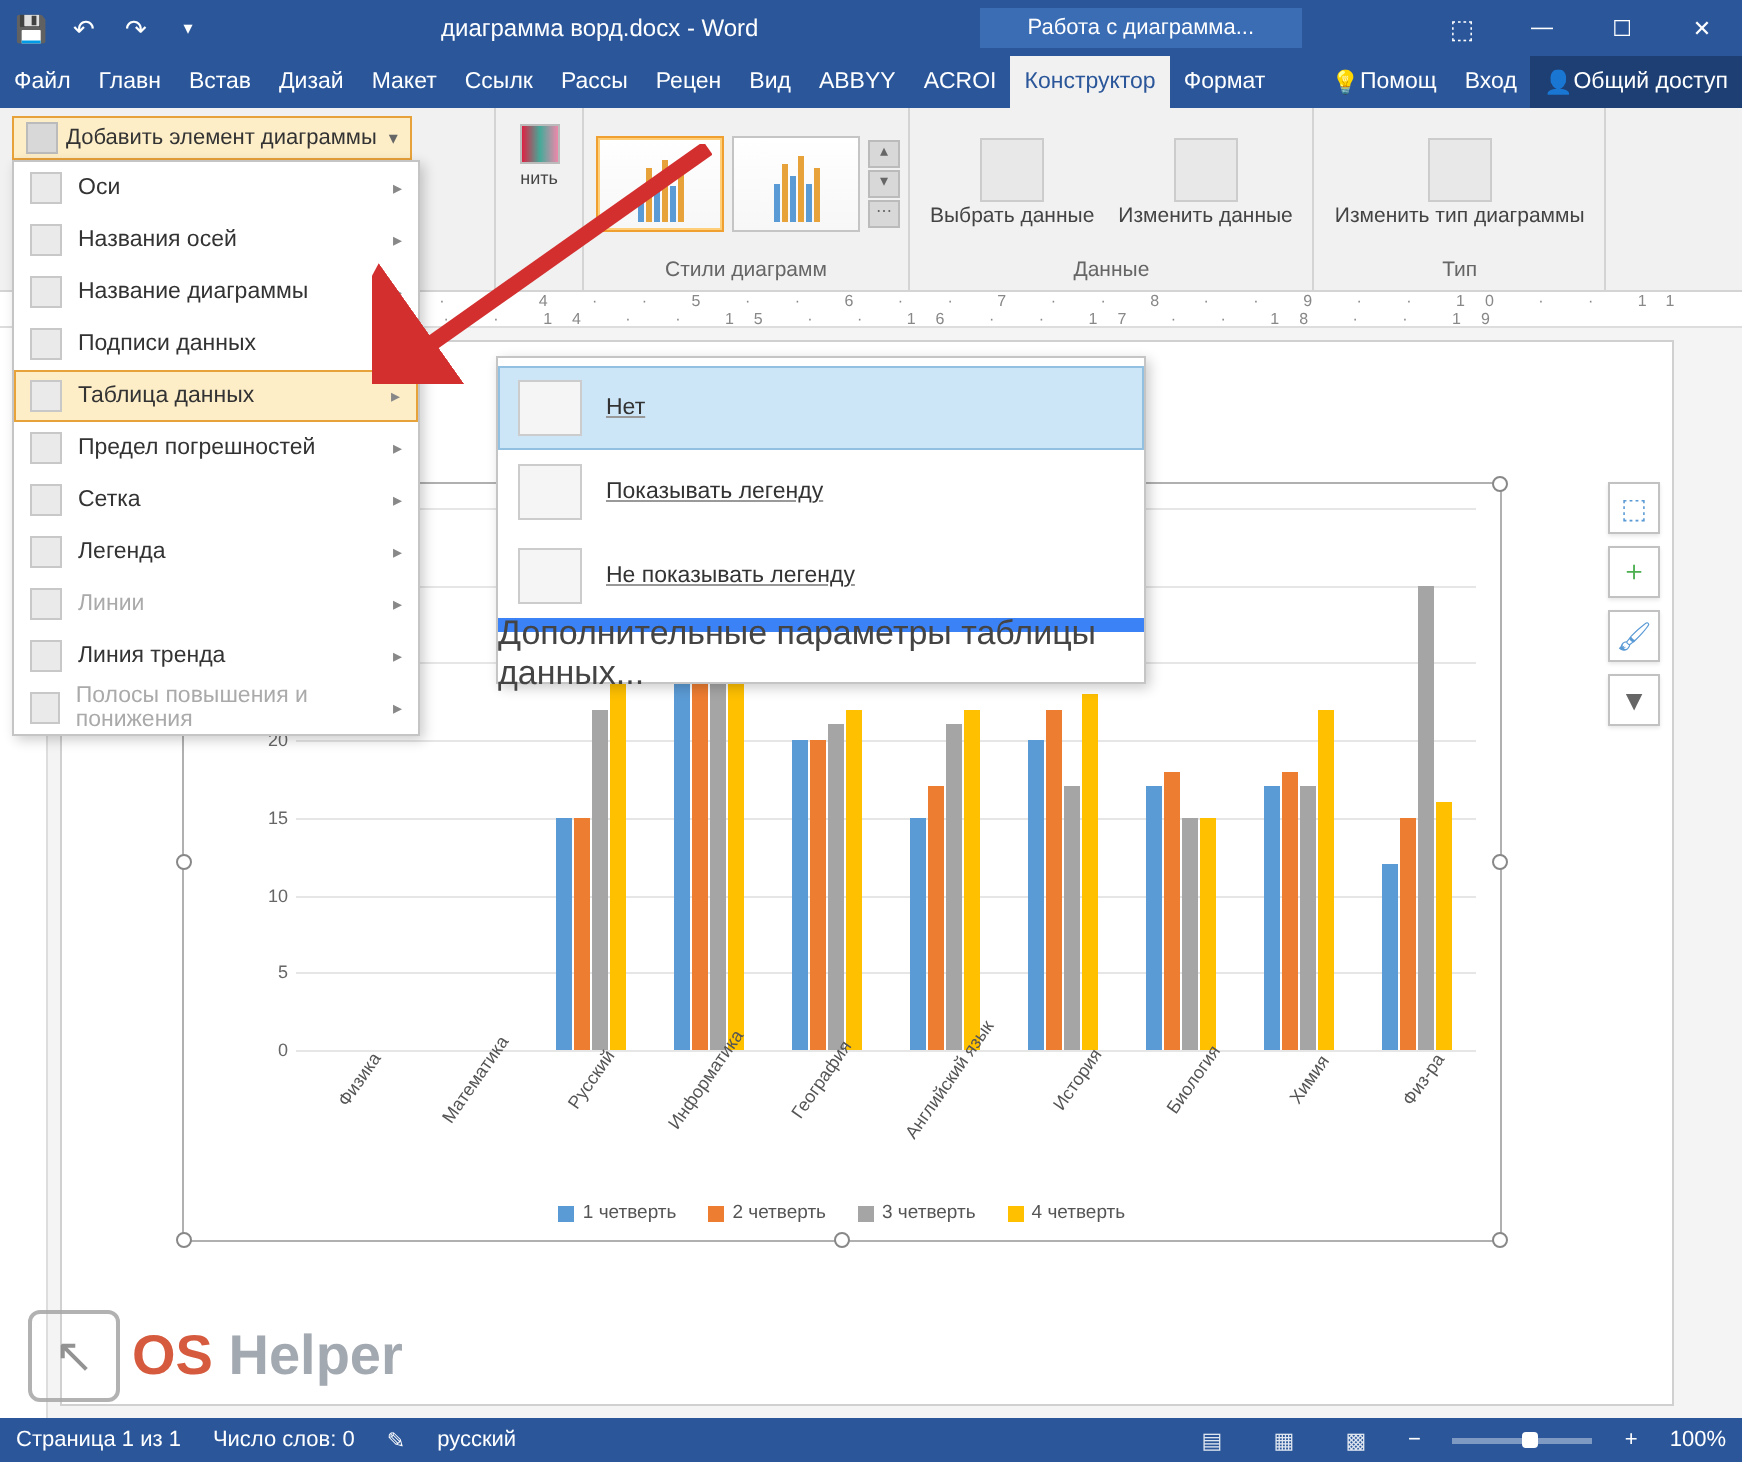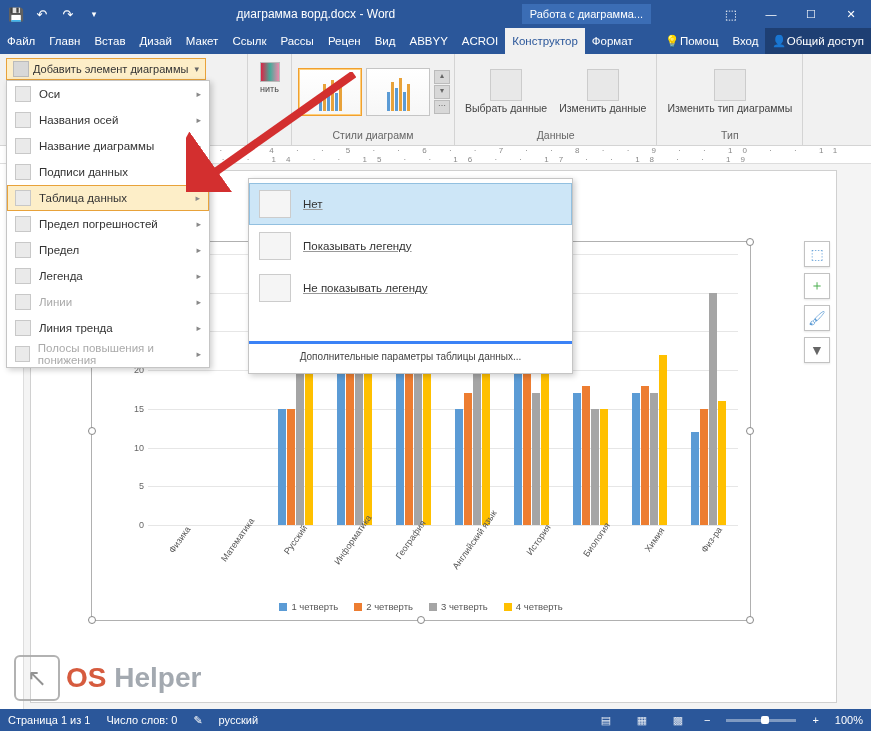"Работа с диаграмма..." .titlebar .context-tab { padding: 4px 8px -> 4px 24px }
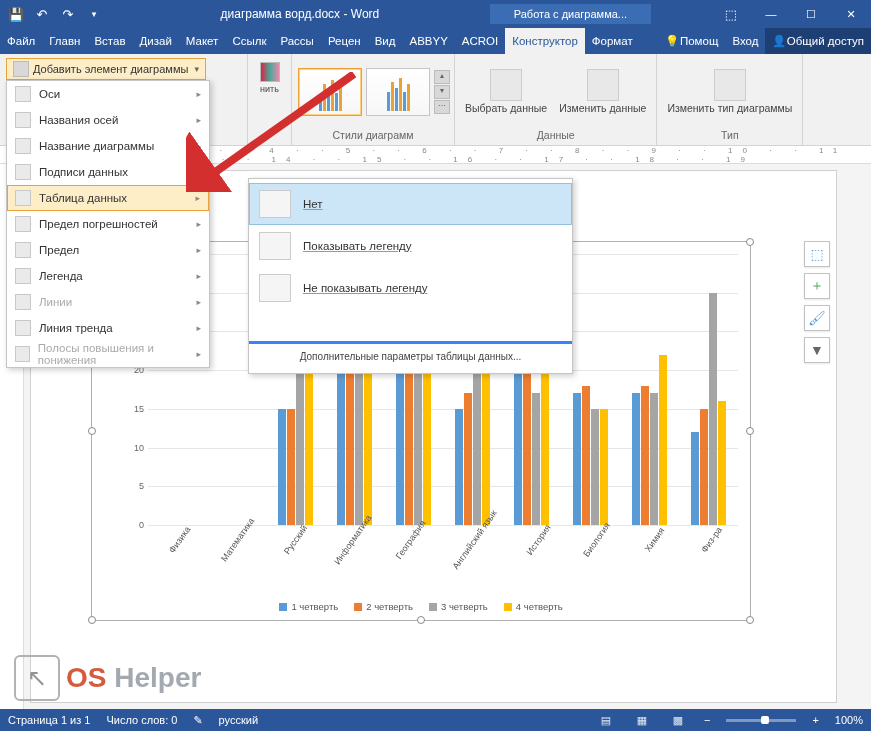"Предел" span { text: Предел -> Сетка }
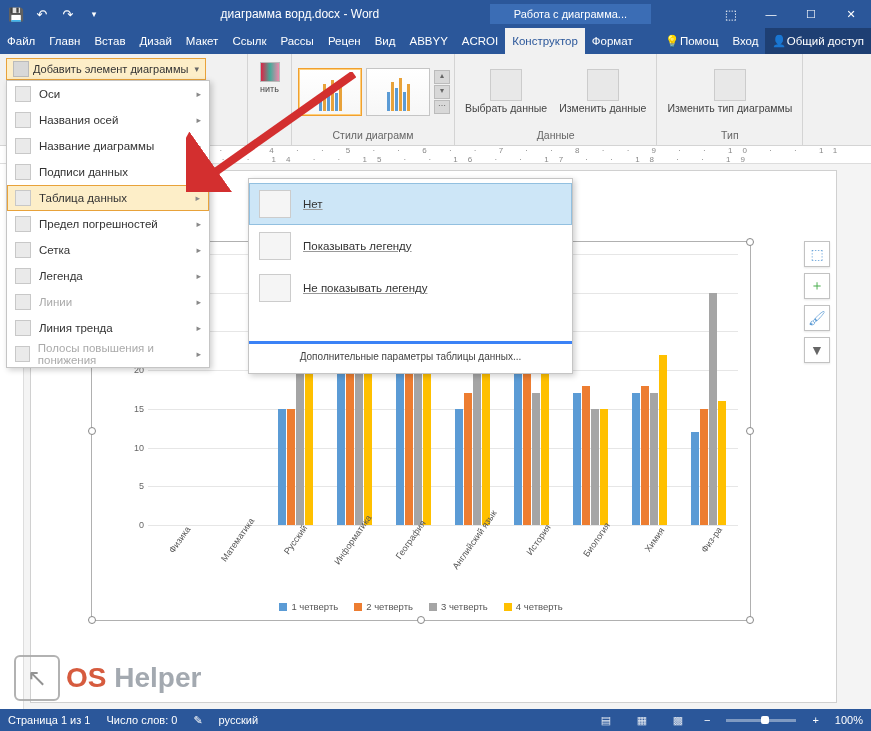"Дополнительные параметры таблицы" .submenu .more { border-top: 3px solid #3b82f6 -> 7px solid #3b82f6; font-size: 10px -> 17px; margin-top: 32px -> none }
